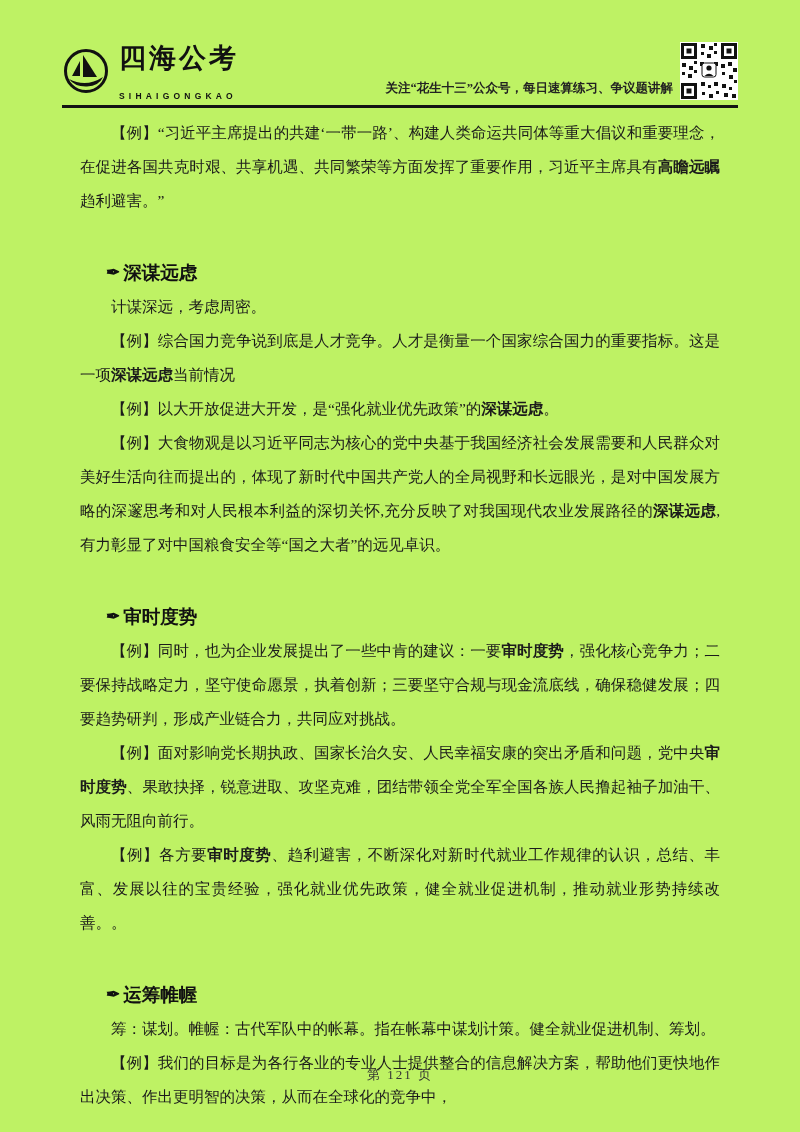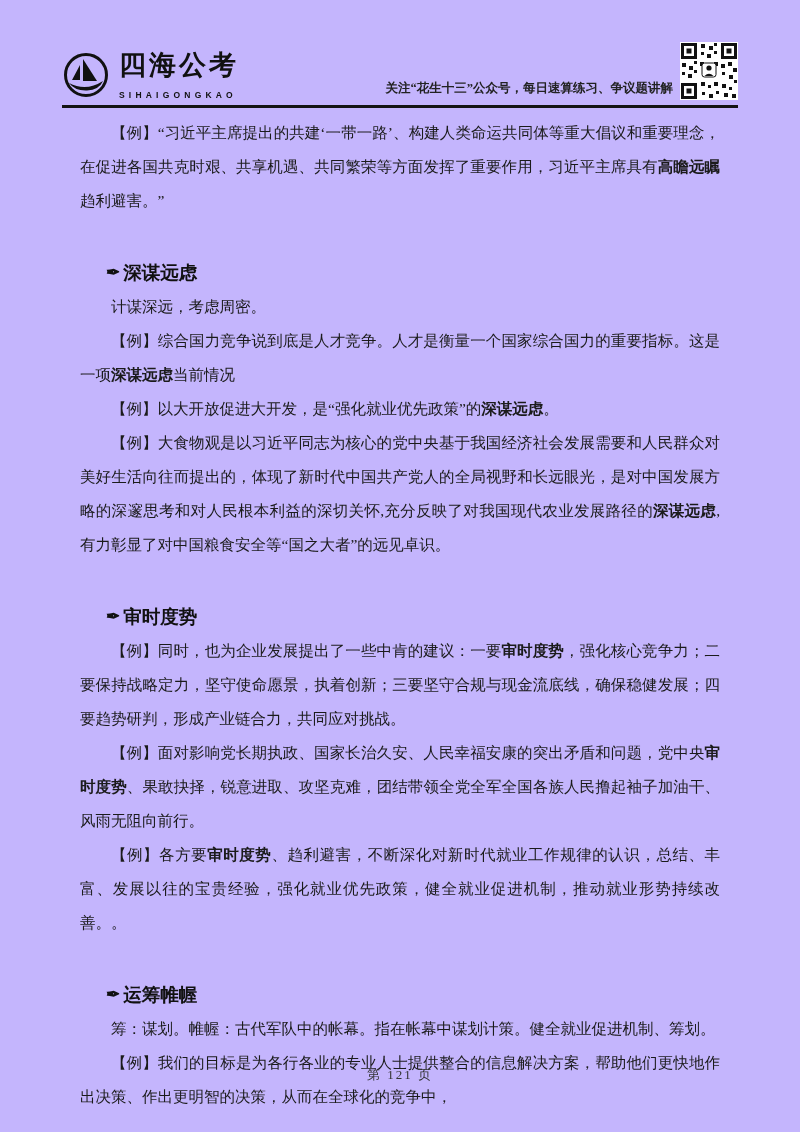"四海公考" .page { background: #c4b5fd -> #bef264 }
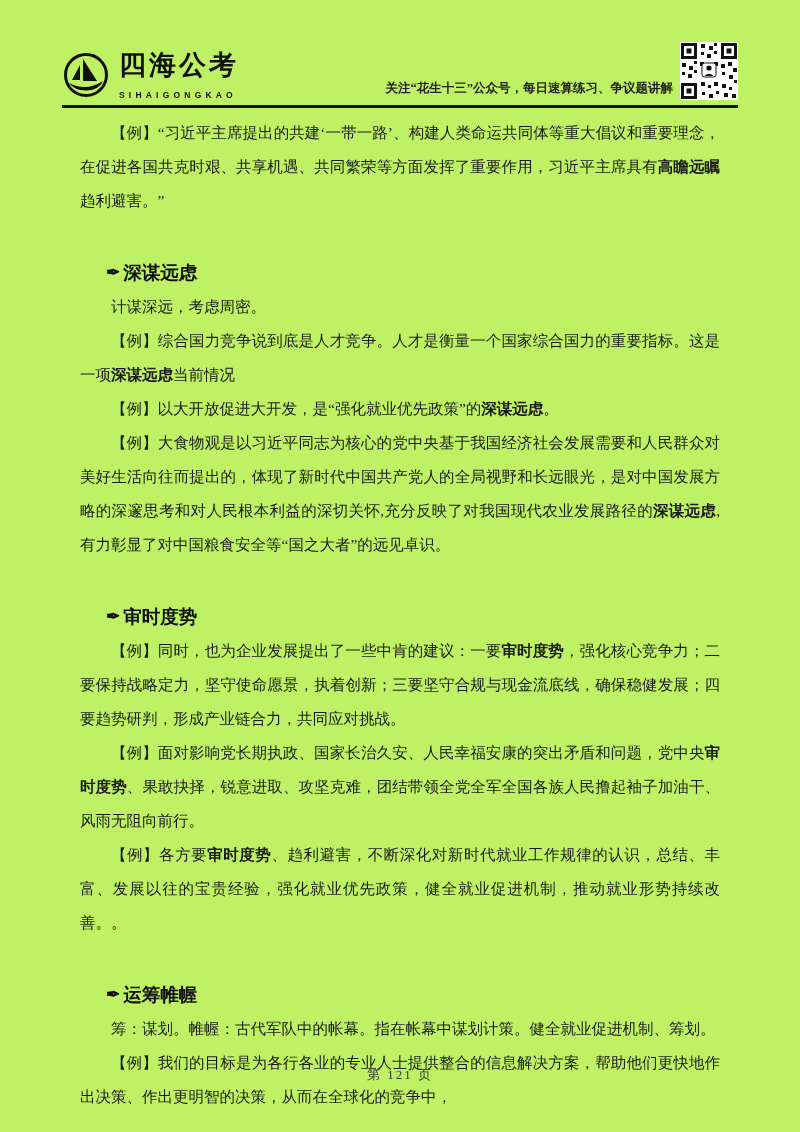"SIHAIGONGKAO" .logo-en { margin-top: 12px -> 20px }
